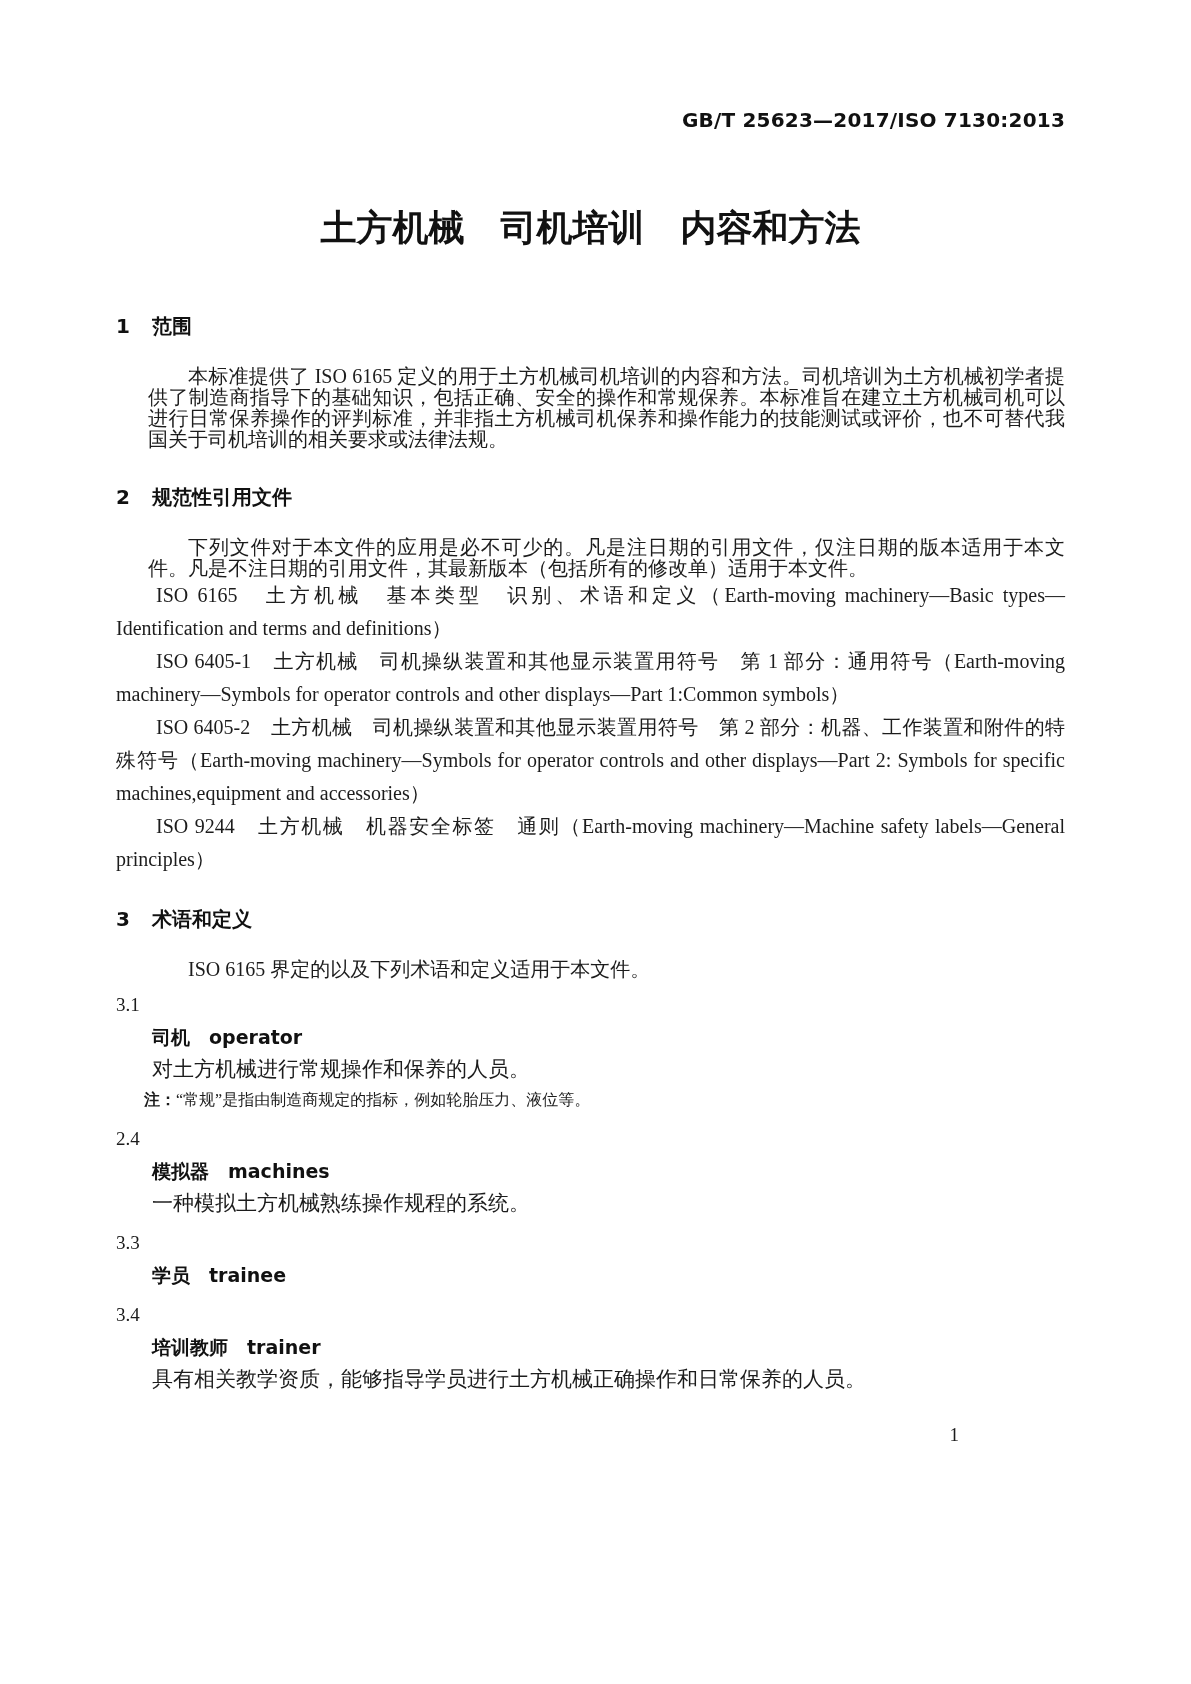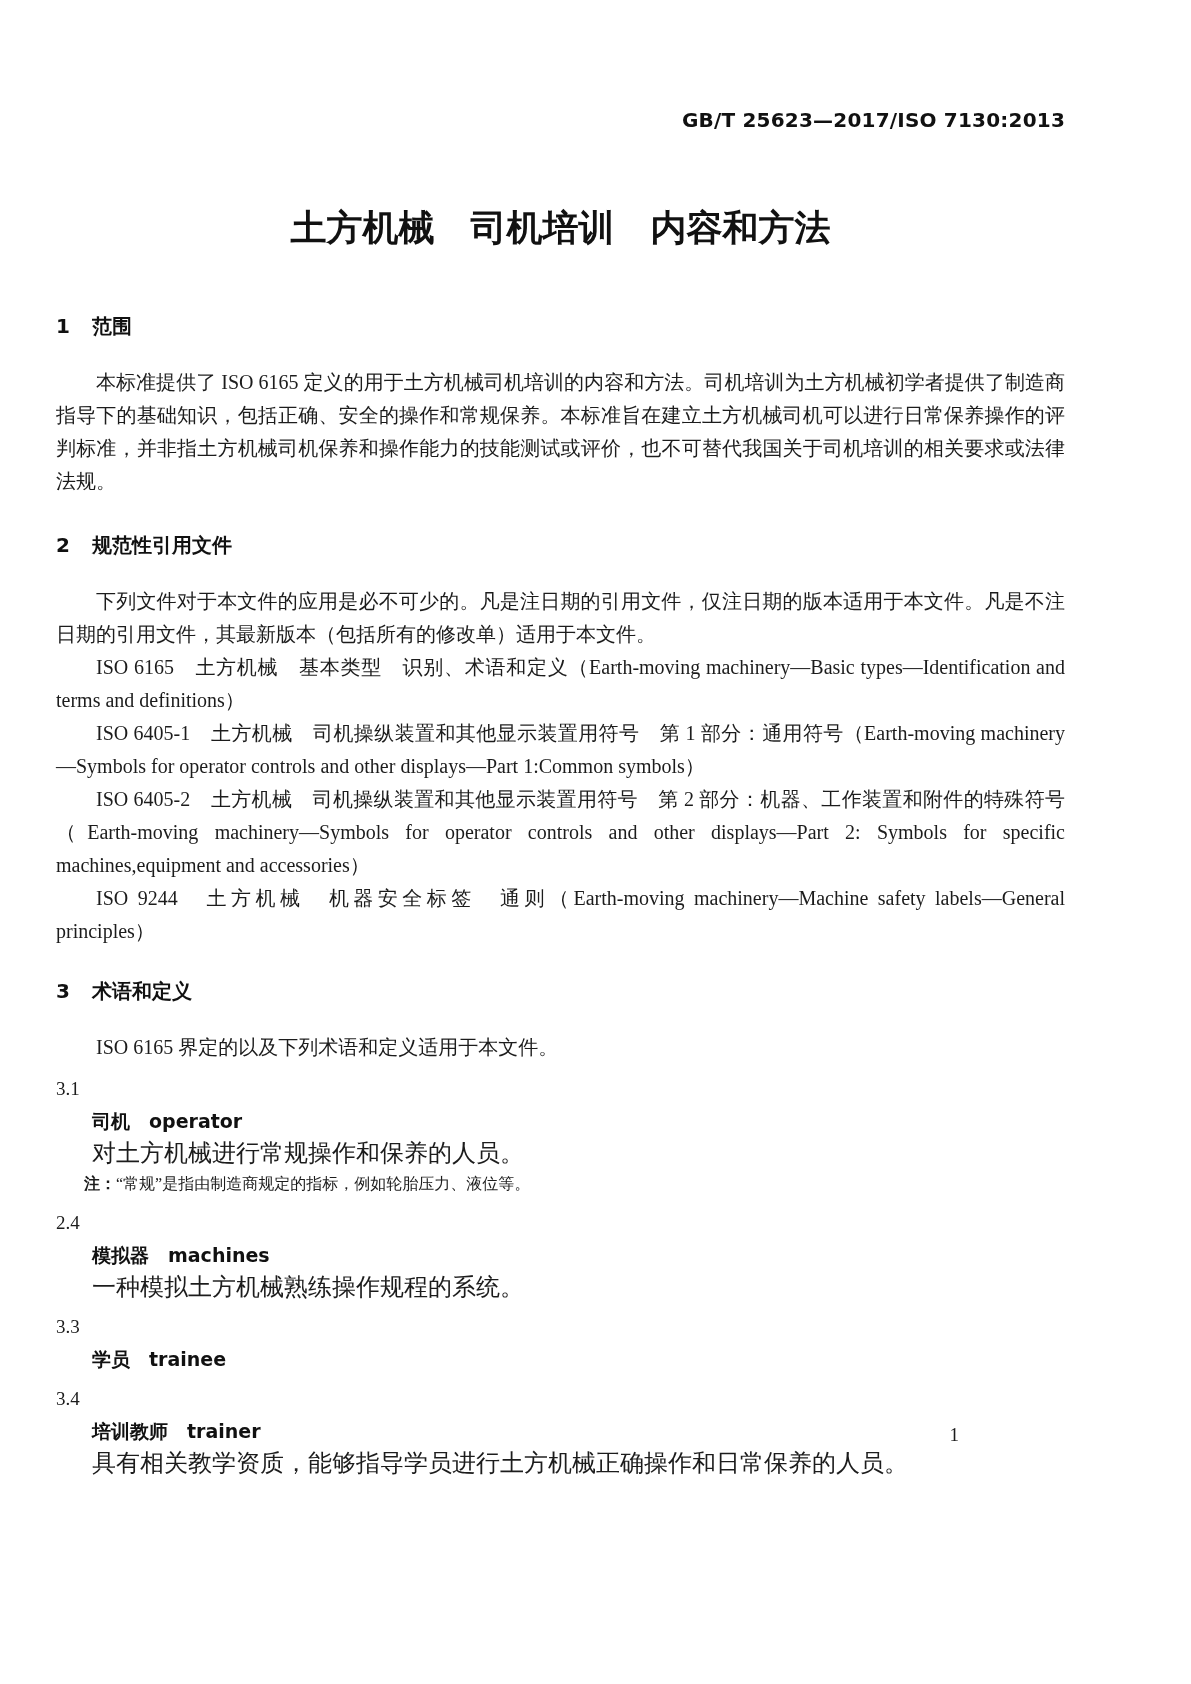"GB/T 25623—2017/ISO 7130:2013" .page { padding: 108px 126px 0 56px -> 108px 126px 0 116px }
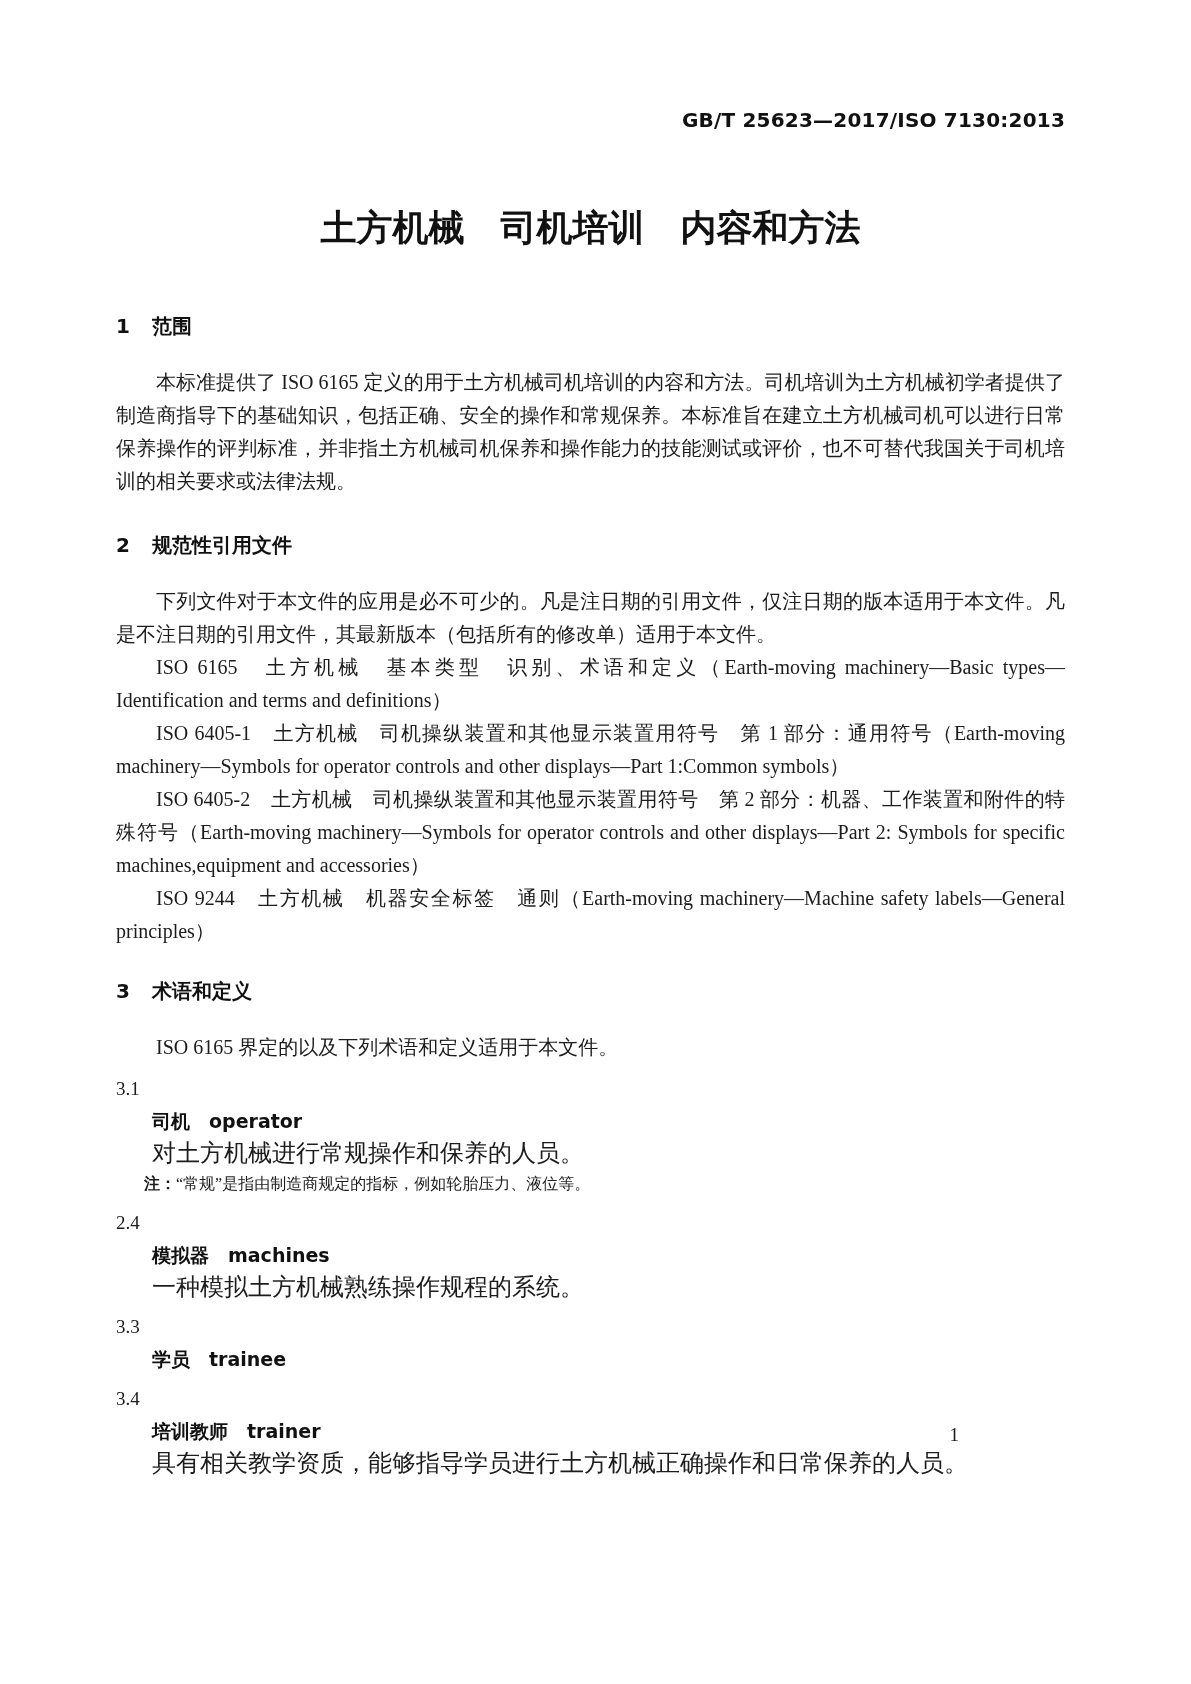"本标准提供了 ISO 6165" .body-para { line-height: 33px -> 21px; margin-left: none -> 32px }
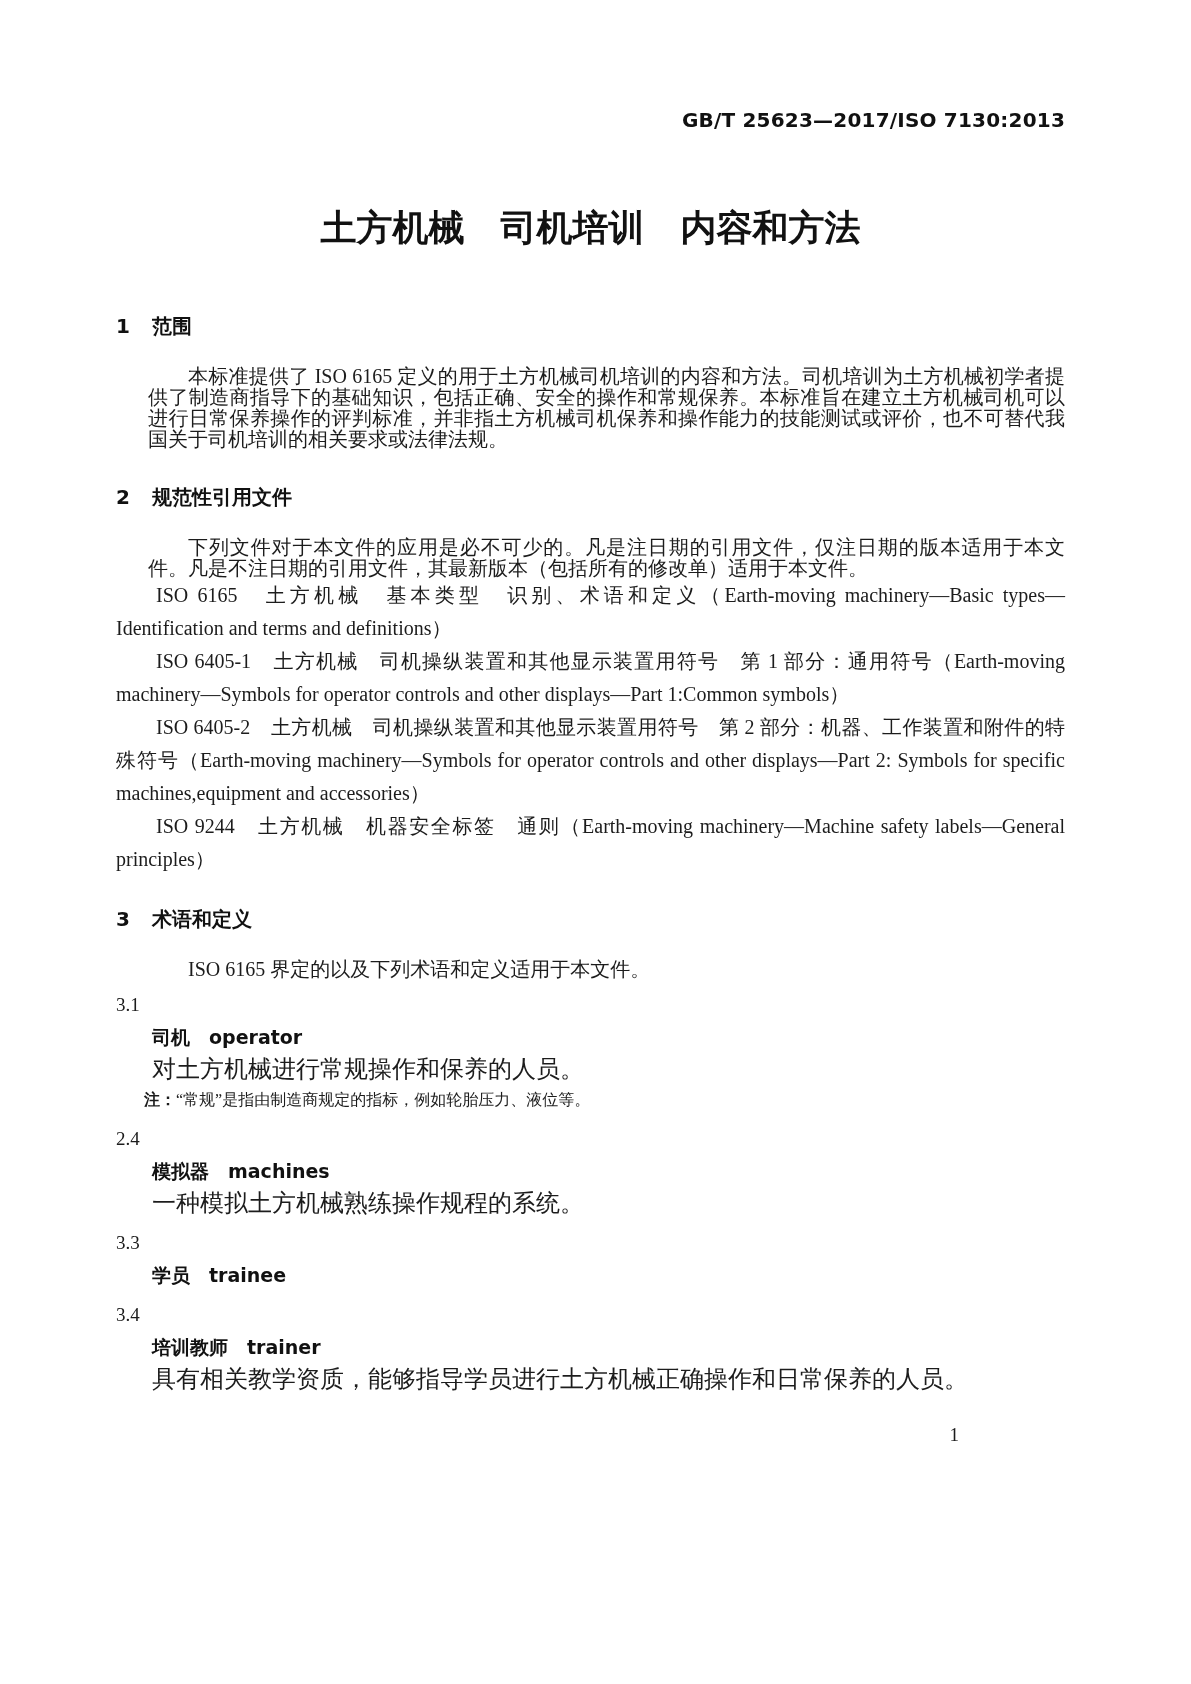"对土方机械进行常规操作和保养的人员。" .term-def { font-size: 24px -> 21px }
